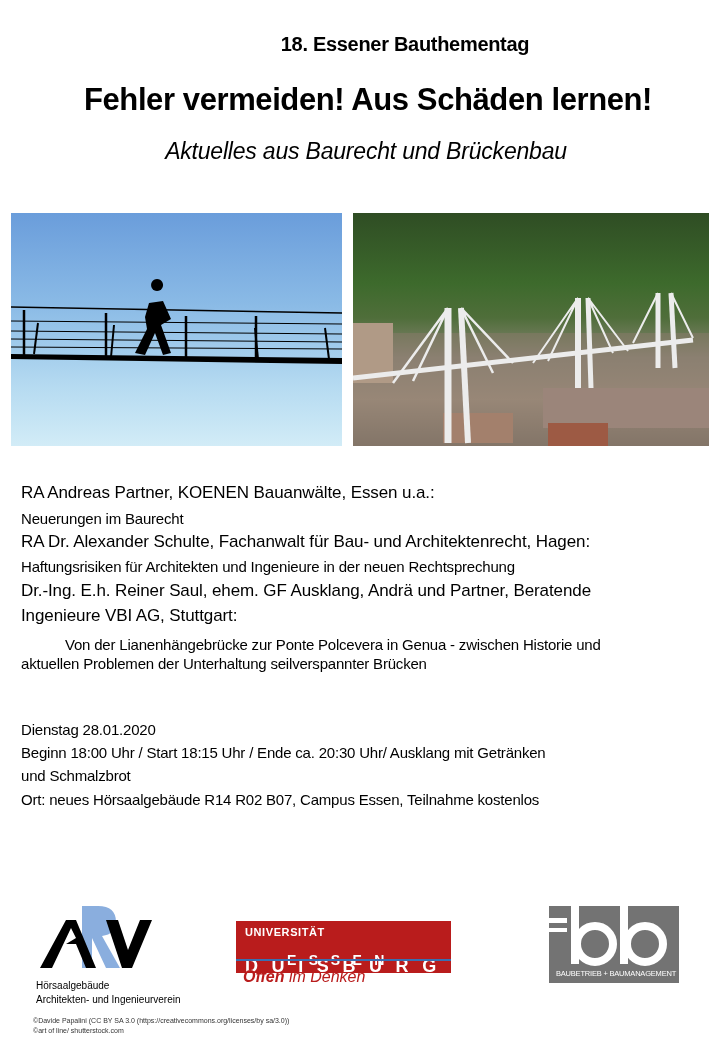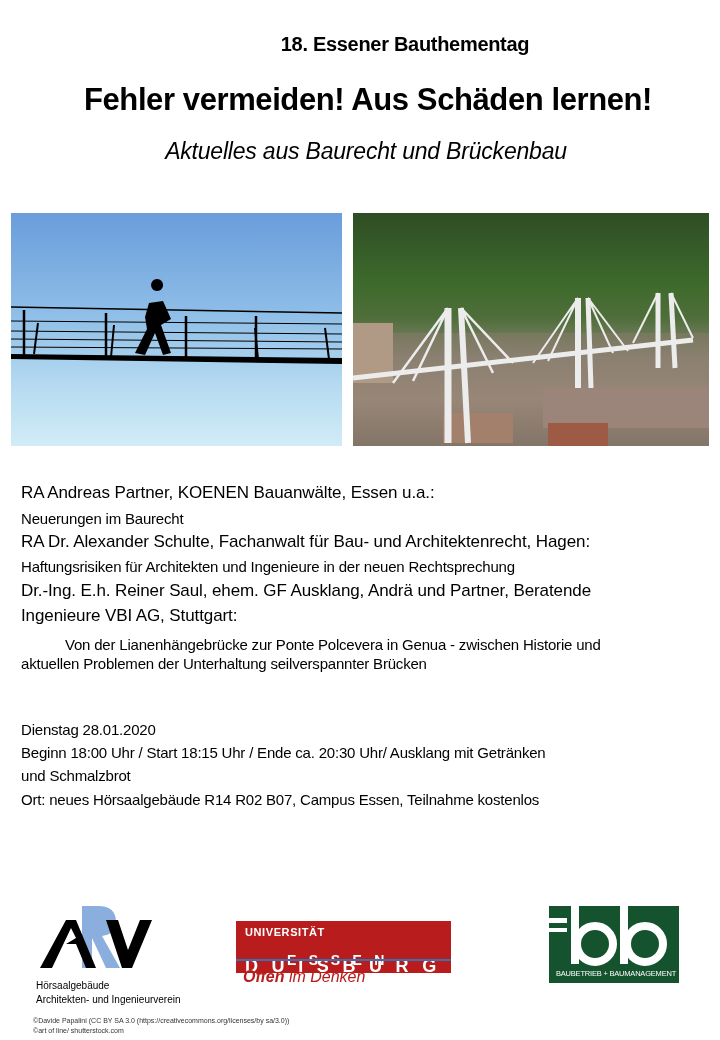"BAUBETRIEB + BAUMANAGEMENT" #ibb-box { background: #14532d -> #737373 }
